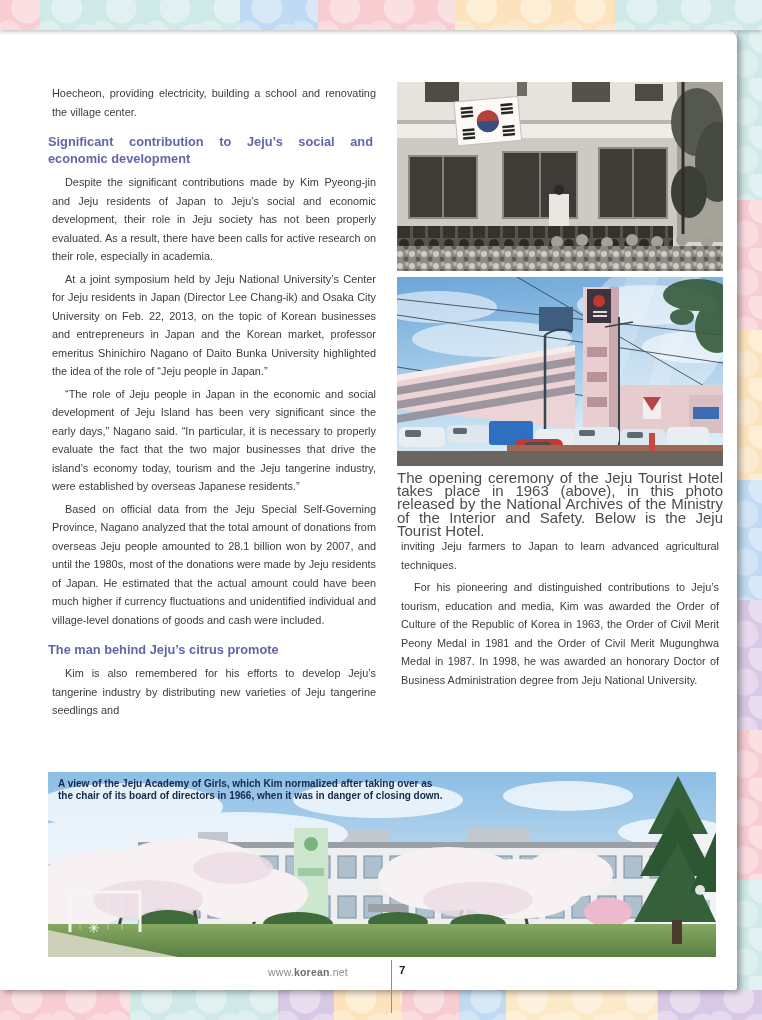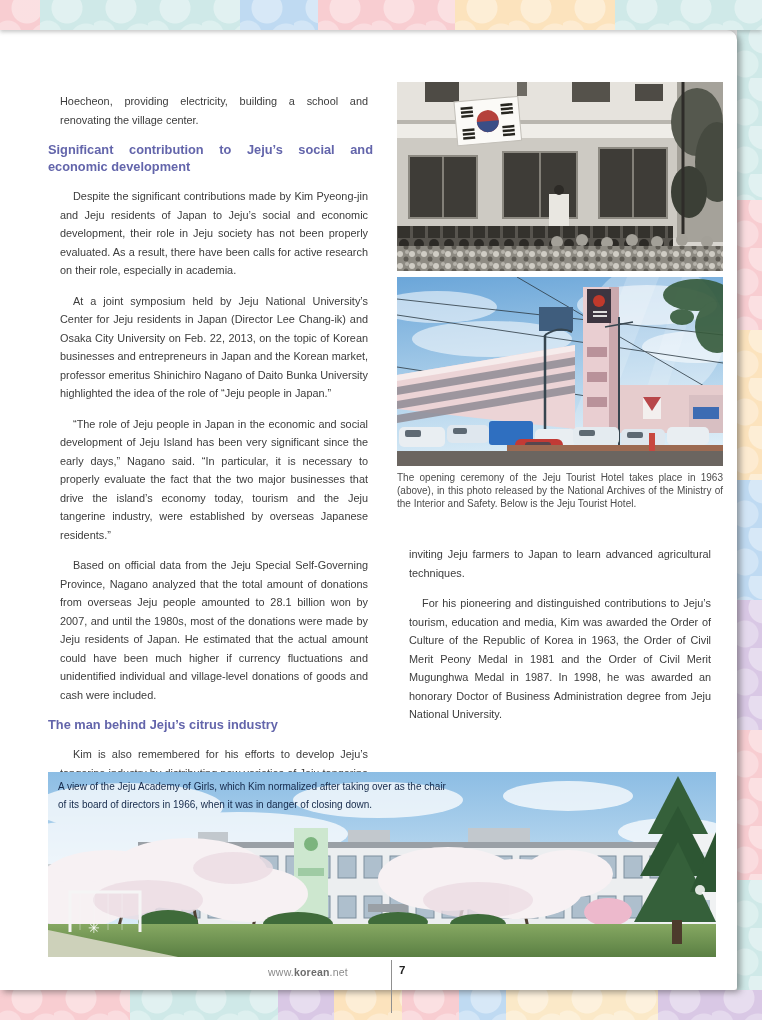"Hoecheon, providing electricity," .body-text { margin: 12px -> 4px }
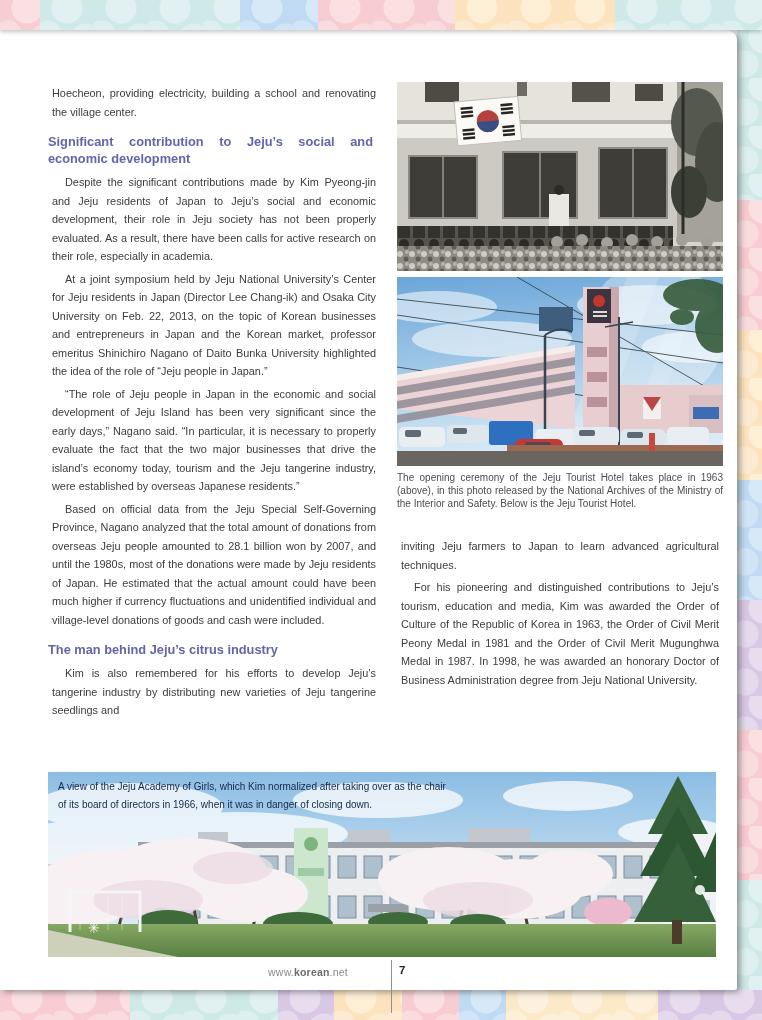"The opening ceremony of the" .photo-caption { font-size: 10px -> 15px }
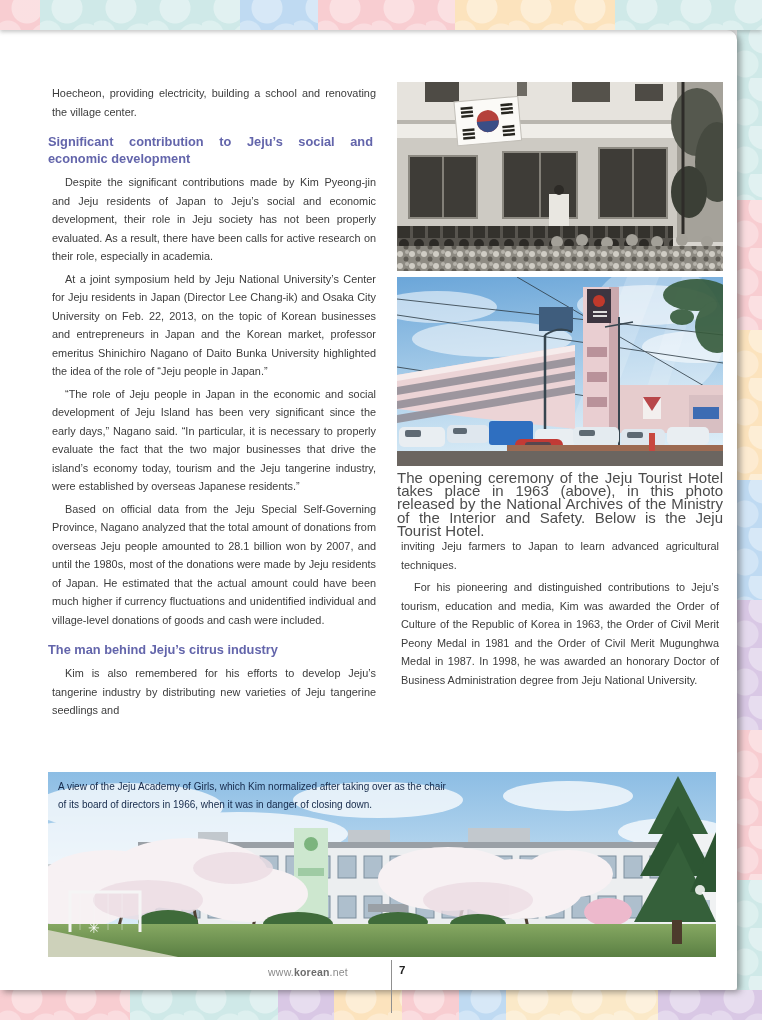"The man behind Jeju’s citrus" h3.sec-heading { text: industry -> promote }
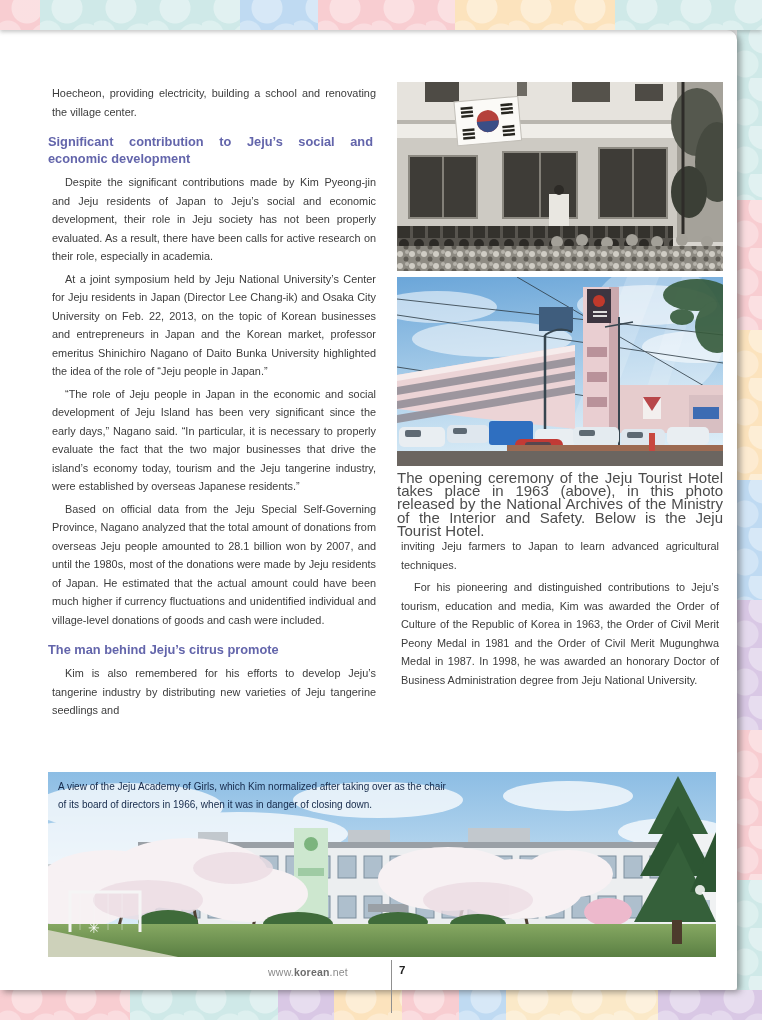"A view of the Jeju" .bottom-caption { font-weight: normal -> bold; line-height: 18px -> 12px }
